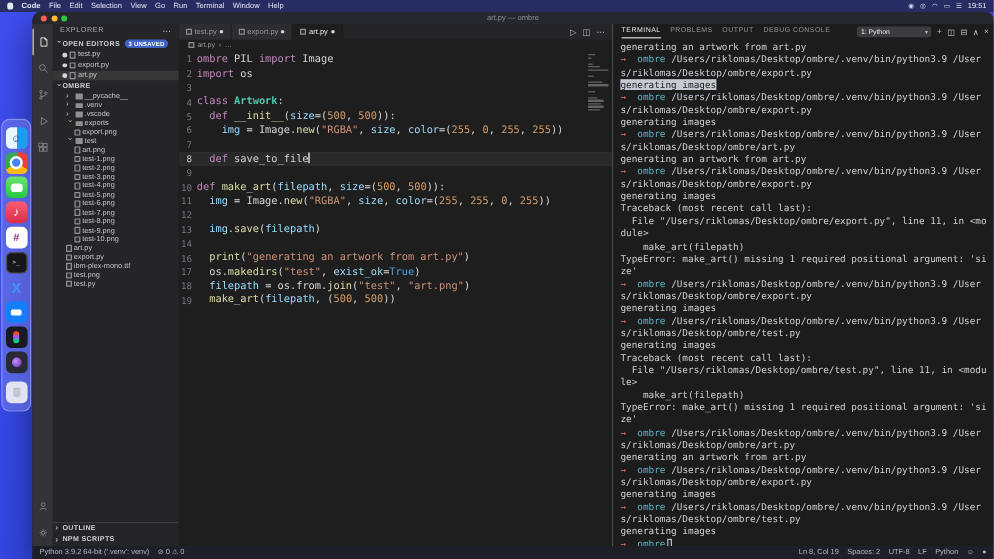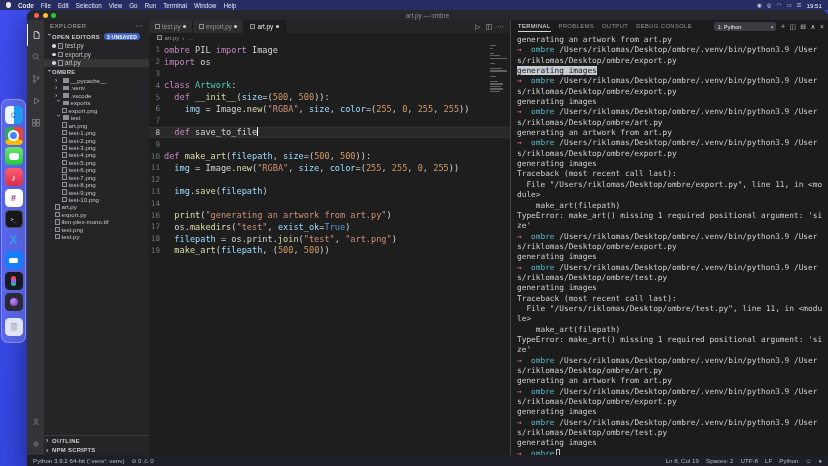"Artwork" .tok-cls { font-weight: none -> bold }
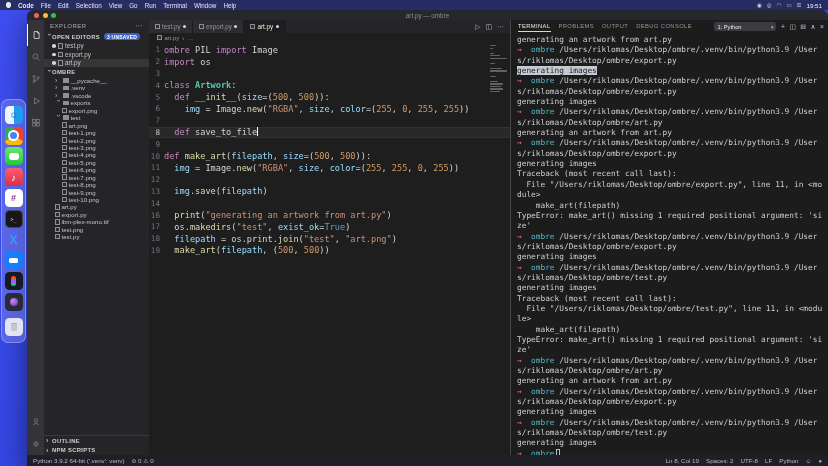"= os.print." span.tok-txt { text: os.print -> os.from }
